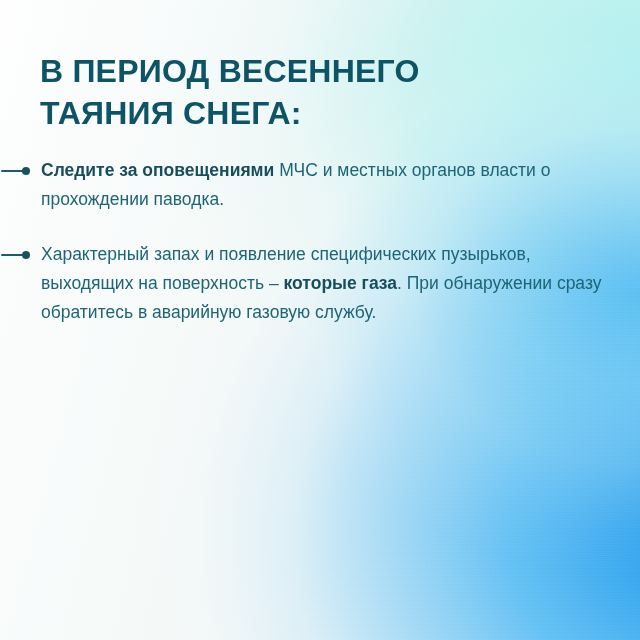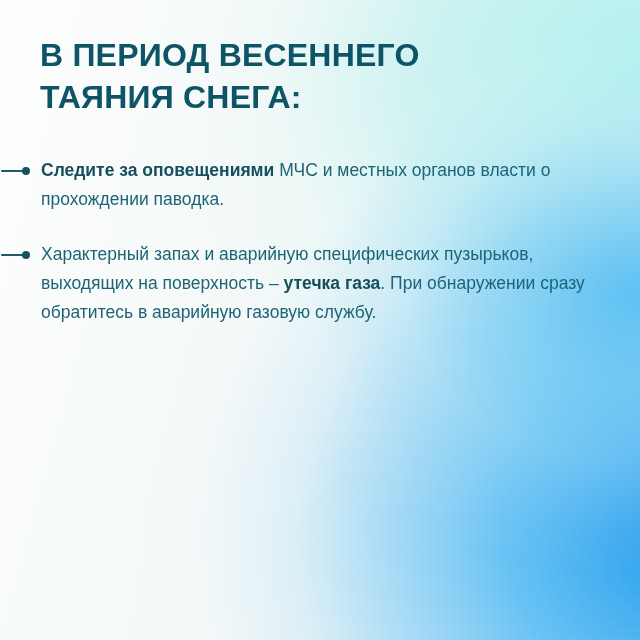"В ПЕРИОД ВЕСЕННЕГО" .title { top: 34px -> 50px }
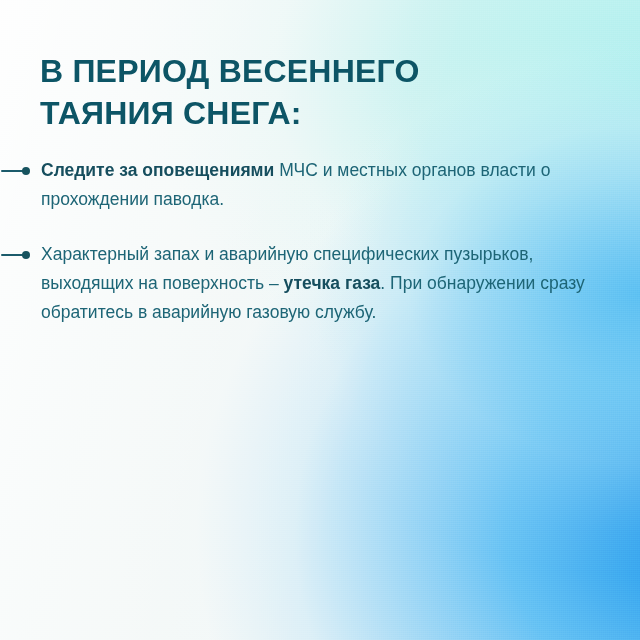"Характерный запах и аварийную" span { text: аварийную -> появление }
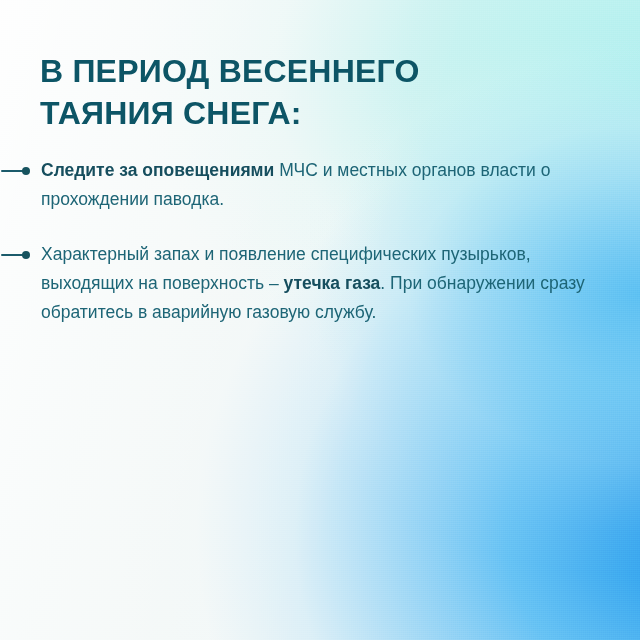"утечка газа" b { text: утечка -> которые }
